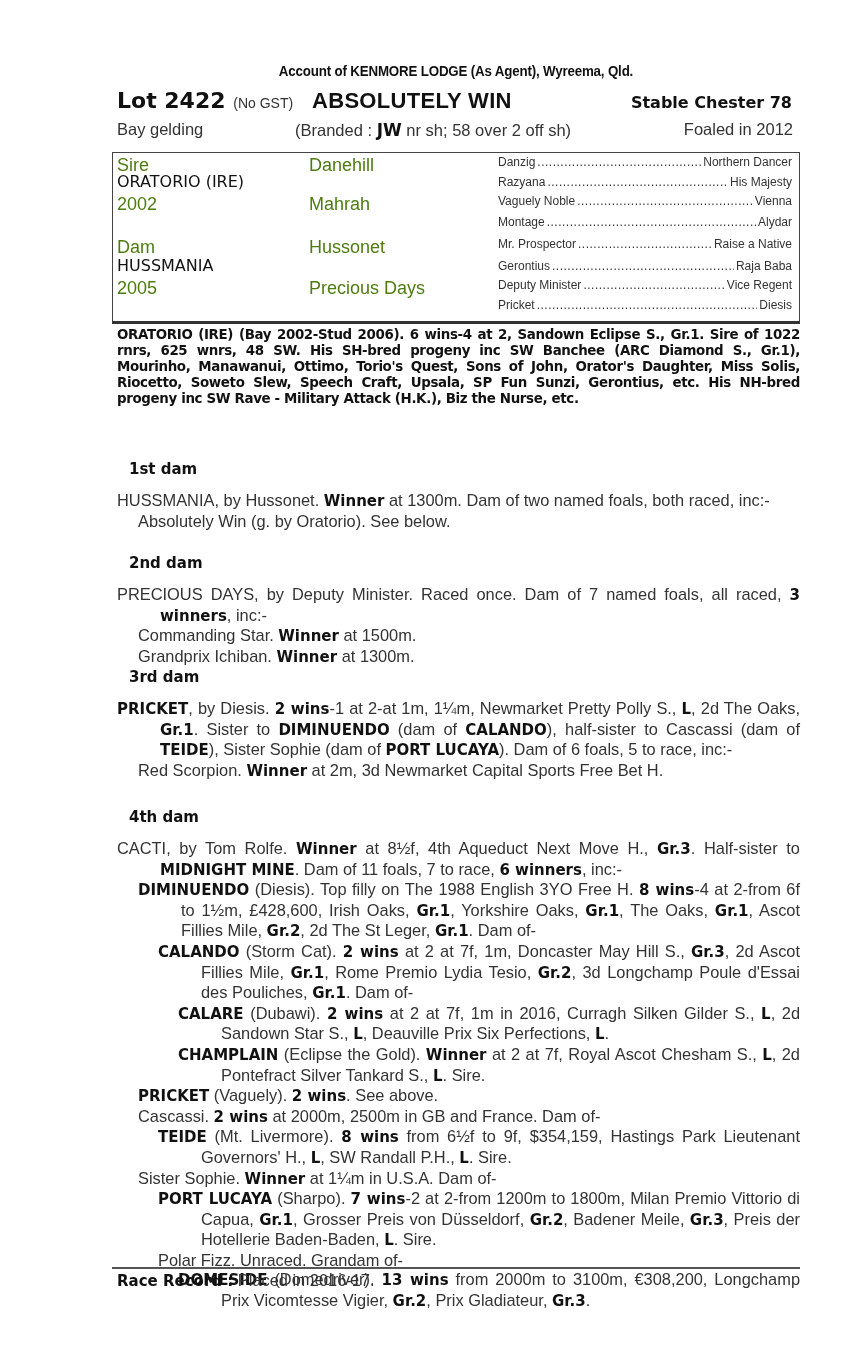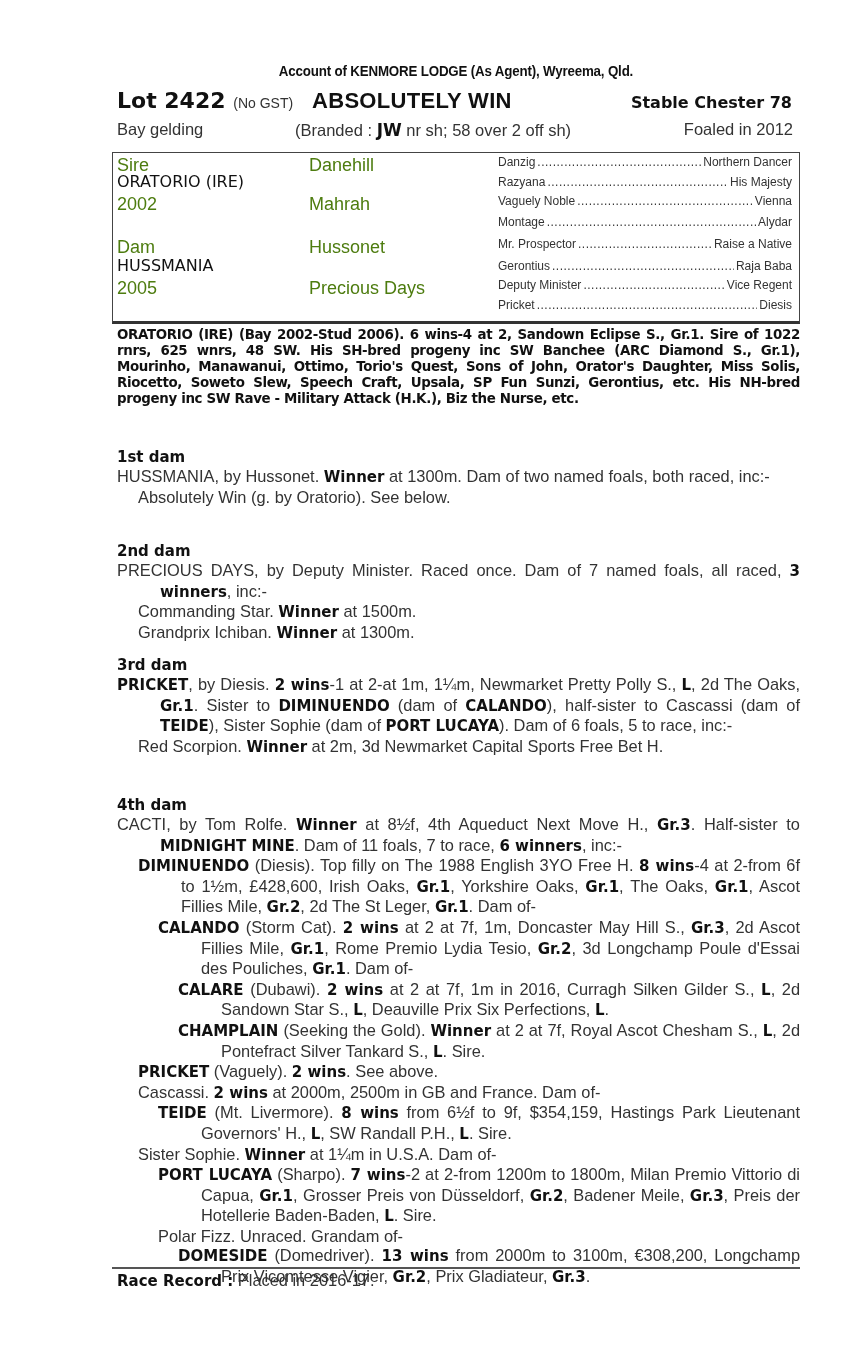"1st dam" .sec h3 { margin: 0 -> 12px }
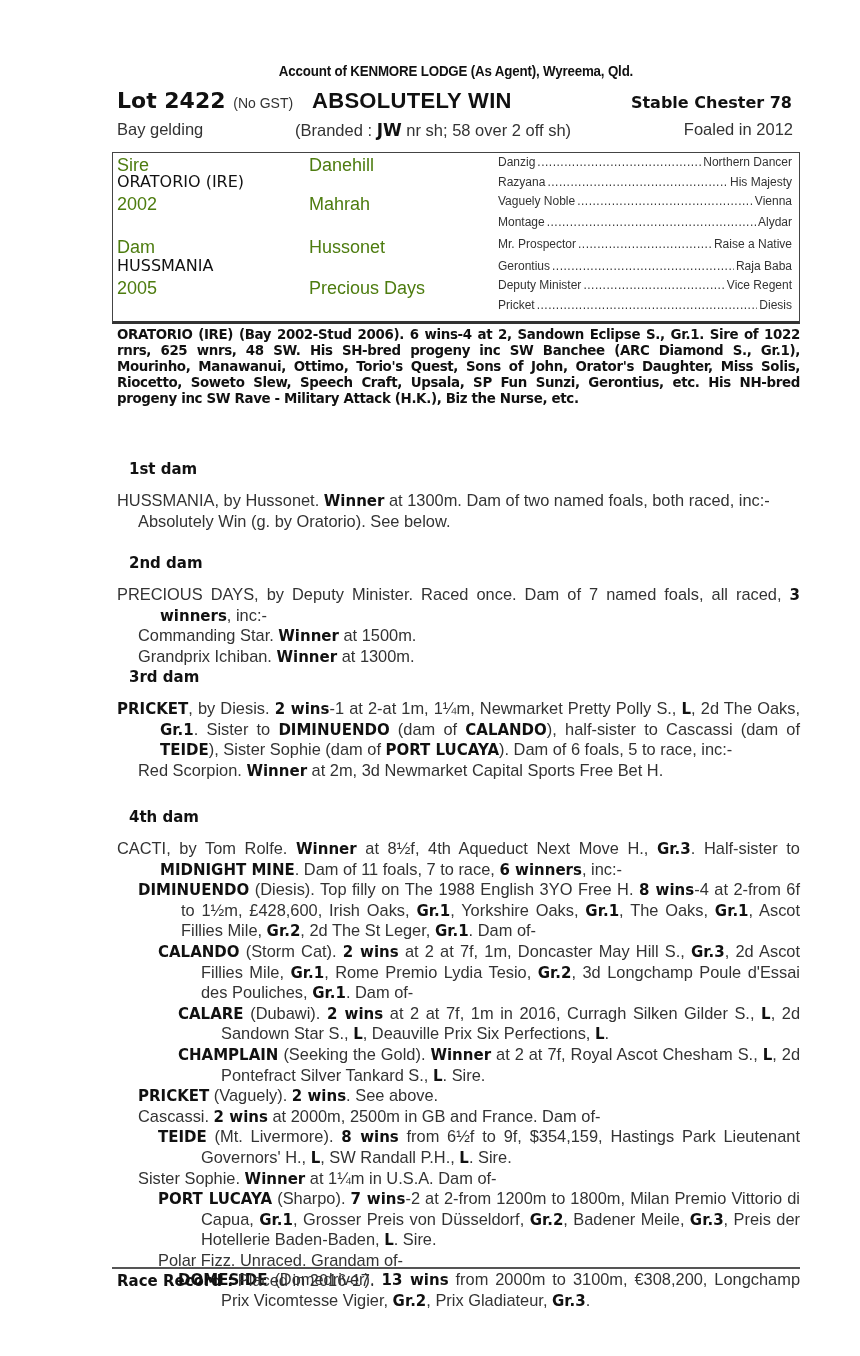"(Seeking the Gold)." span { text: Seeking -> Eclipse }
